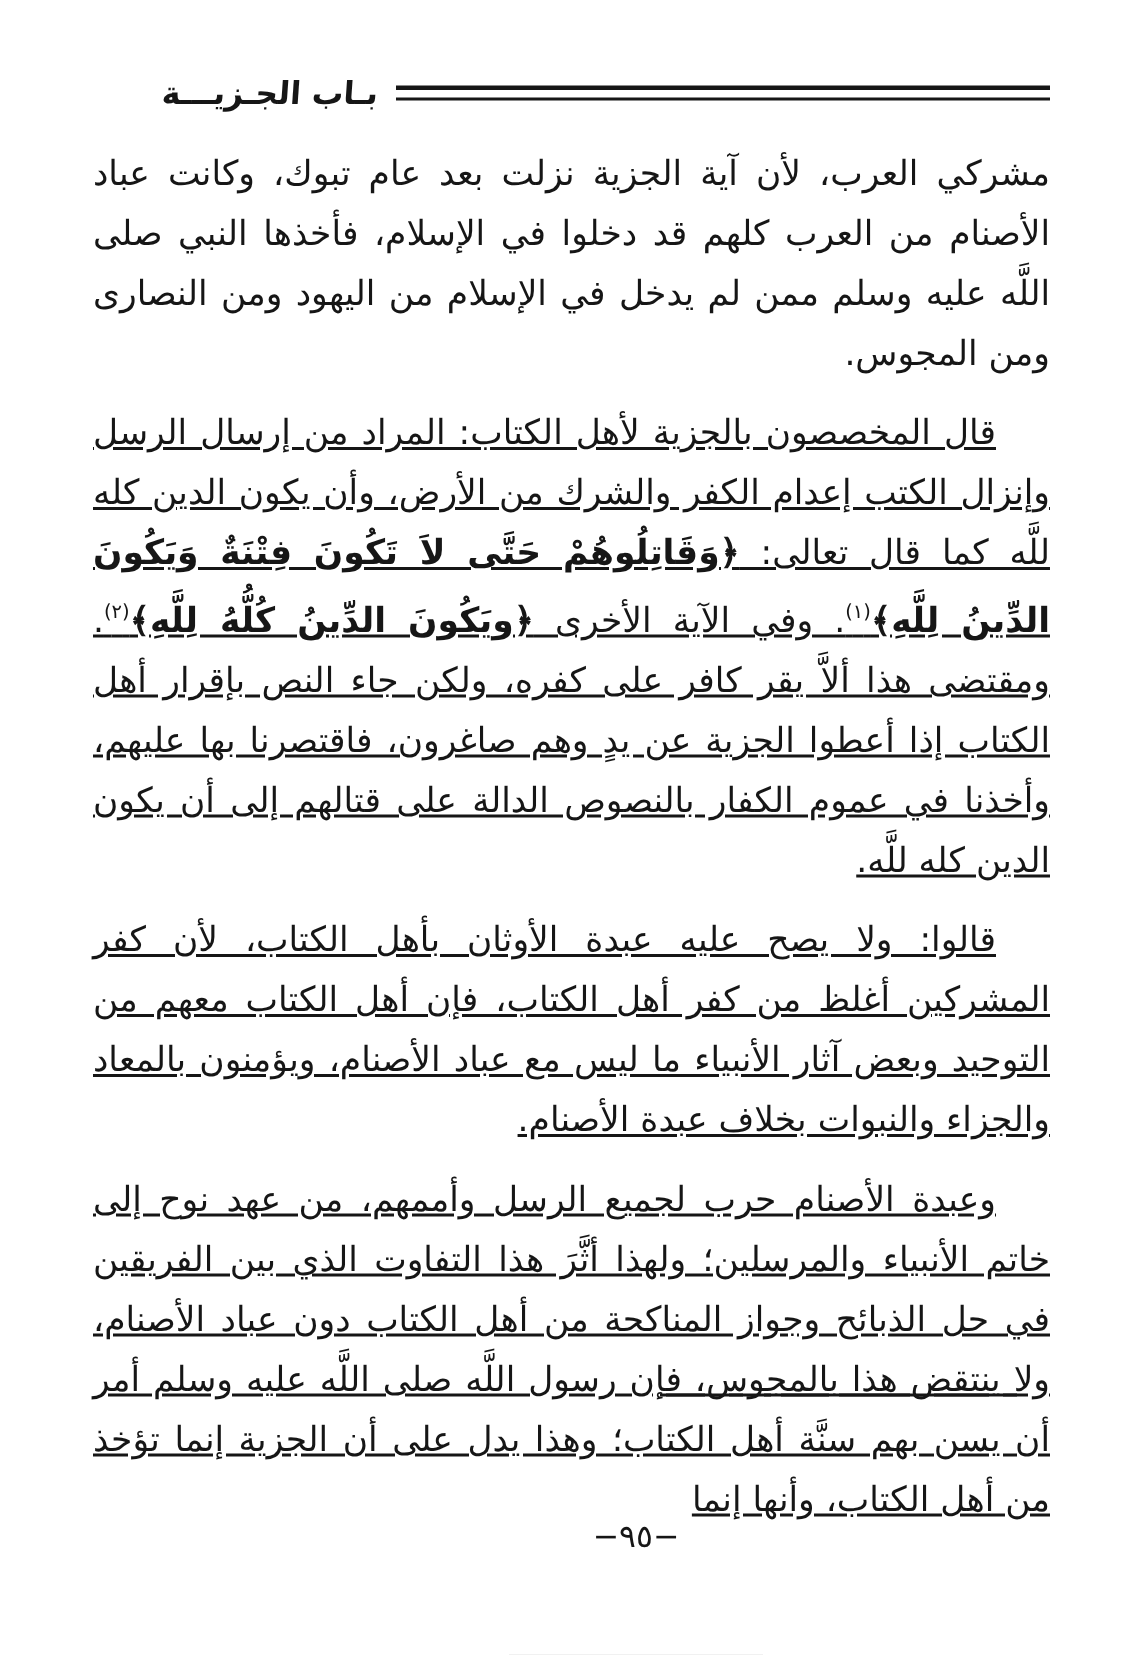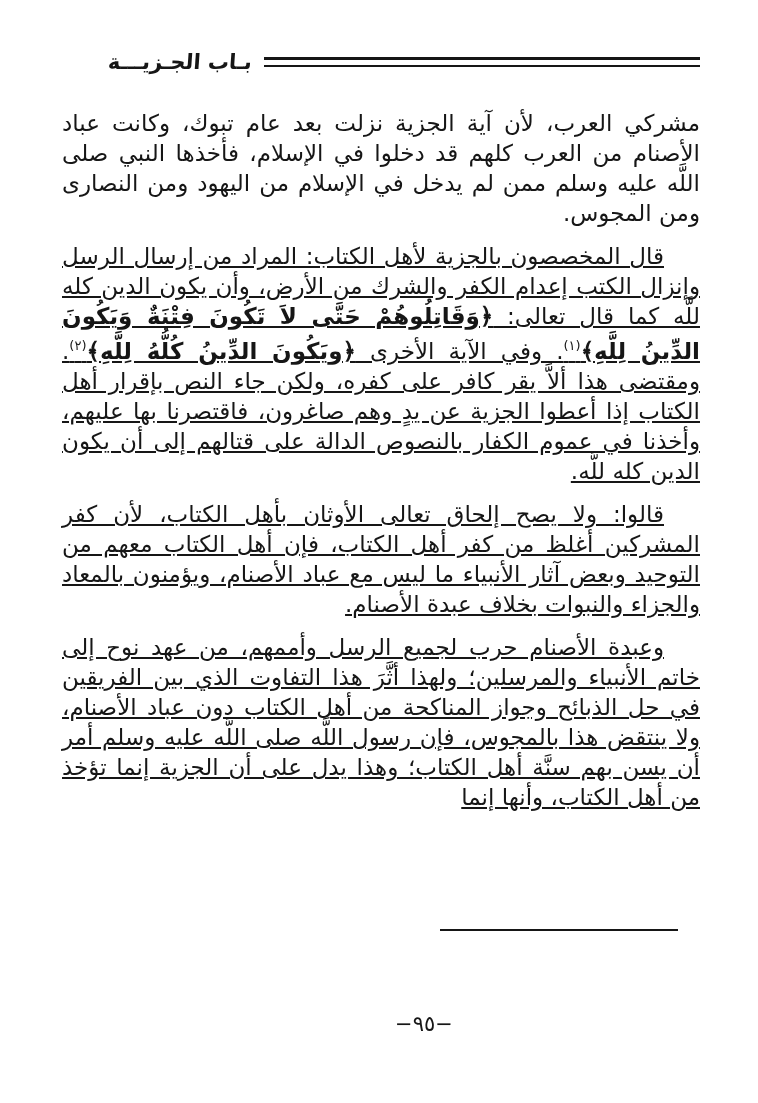"مشركي العرب، لأن آية الجزية" .body-text { line-height: 30px -> 40px; top: 108px -> 96px }
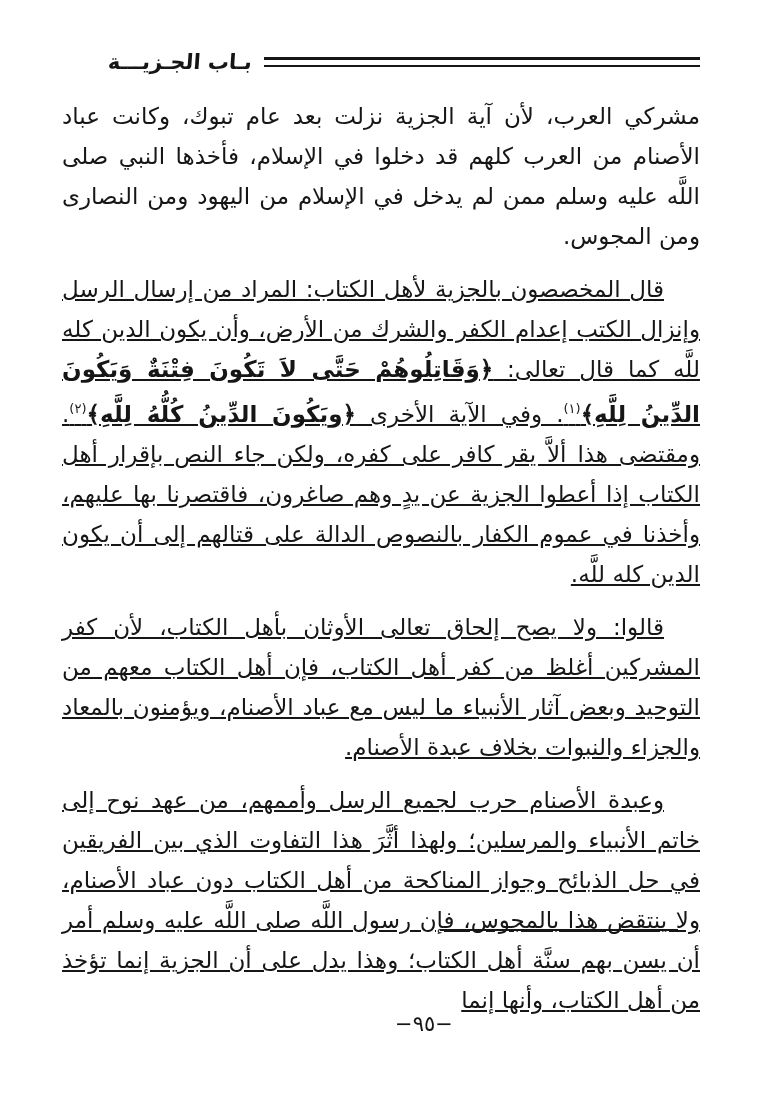"قالوا: ولا يصح إلحاق تعالى" span.seg-text { text: إلحاق تعالى -> عليه عبدة }
